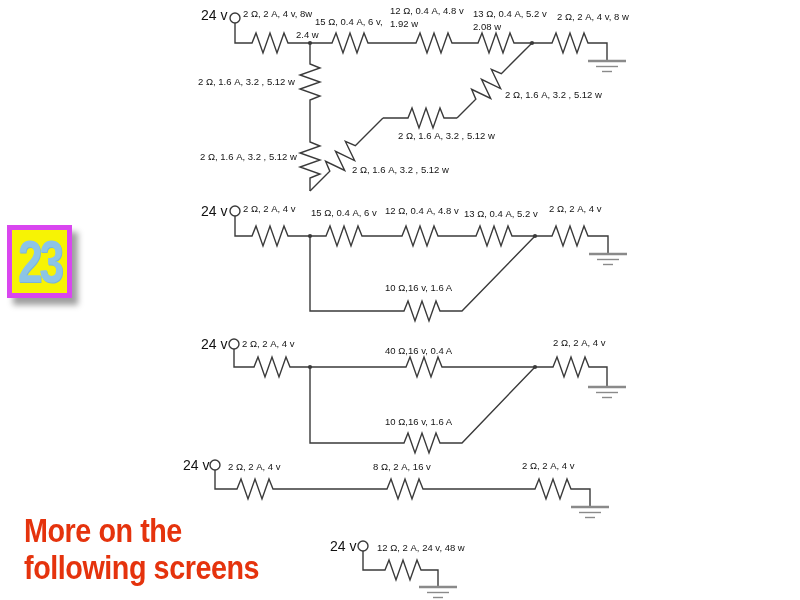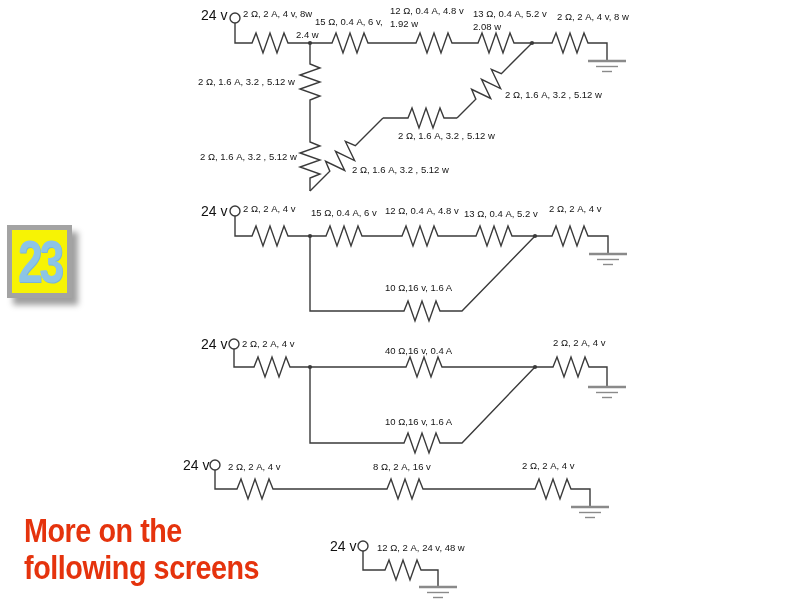"23" #badge { border: 5px solid #a3a3a3 -> 5px solid #d946ef }
